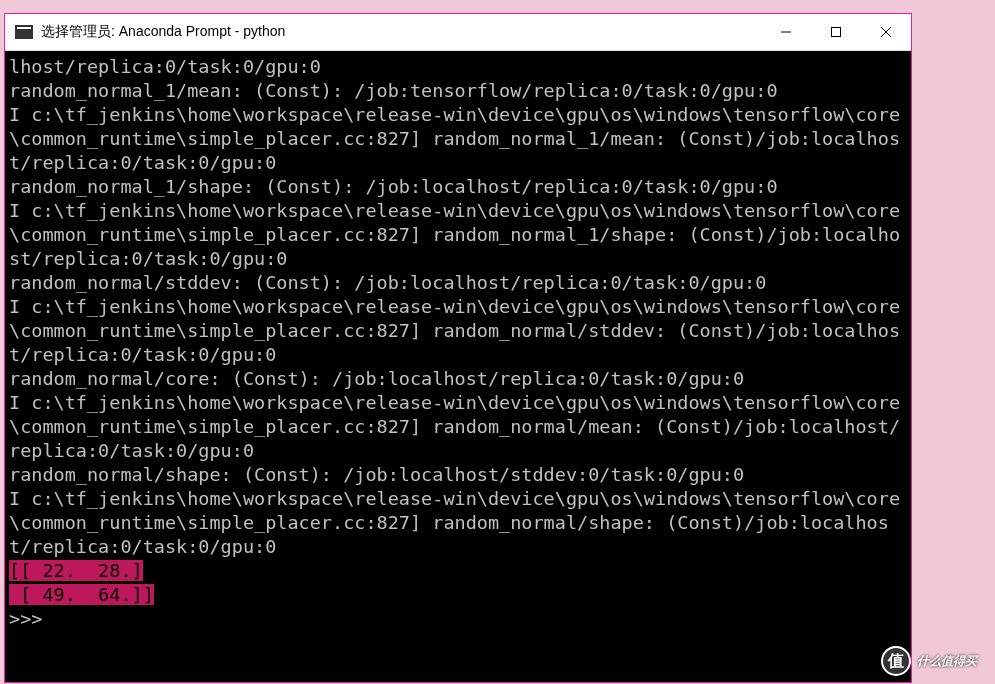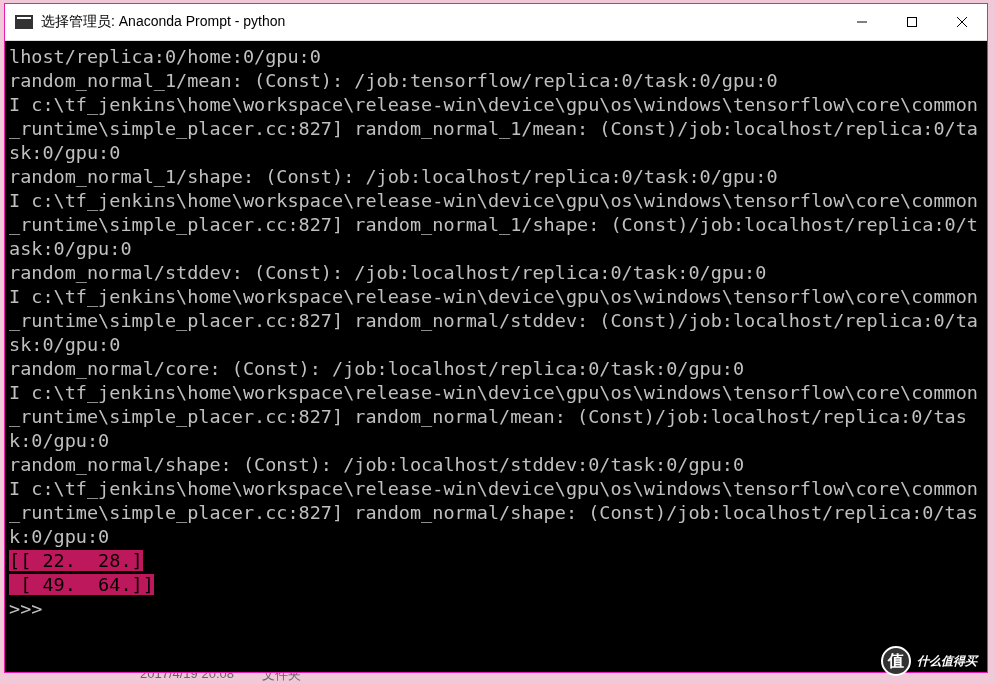"选择管理员: Anaconda Prompt - python" .window { top: 3px -> 13px; width: 984px -> 908px }
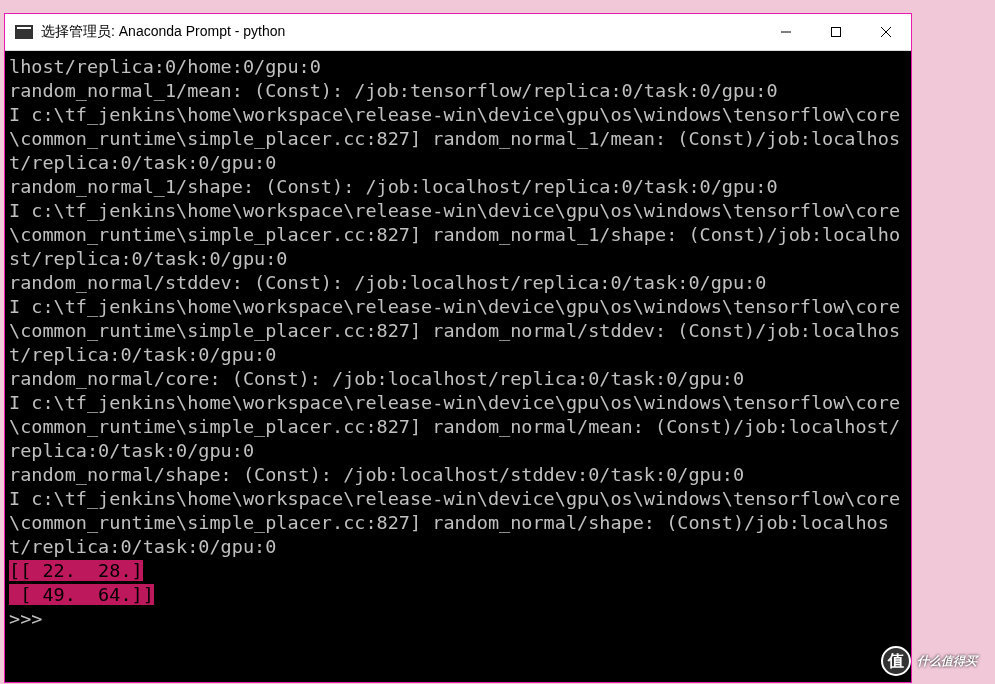"lhost/replica:0/home:0/gpu:0" span { text: lhost/replica:0/home:0/gpu:0 -> lhost/replica:0/task:0/gpu:0 }
